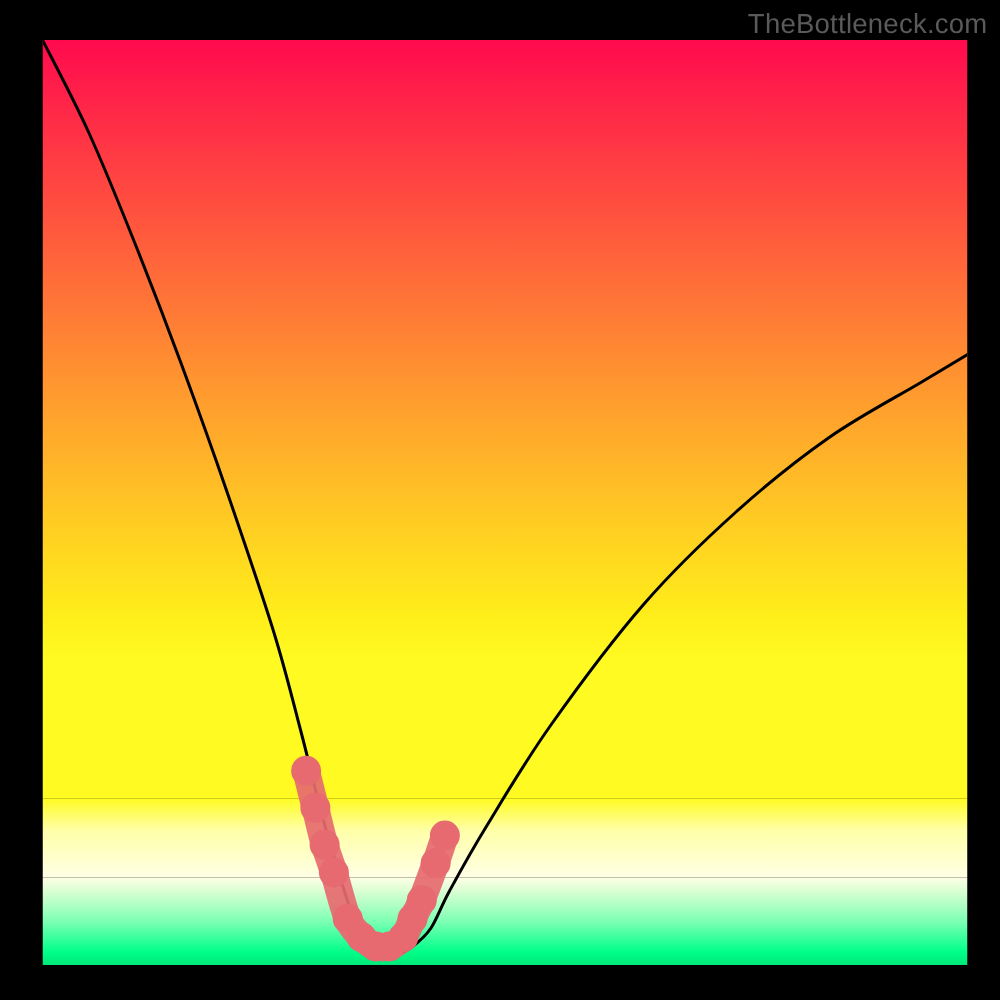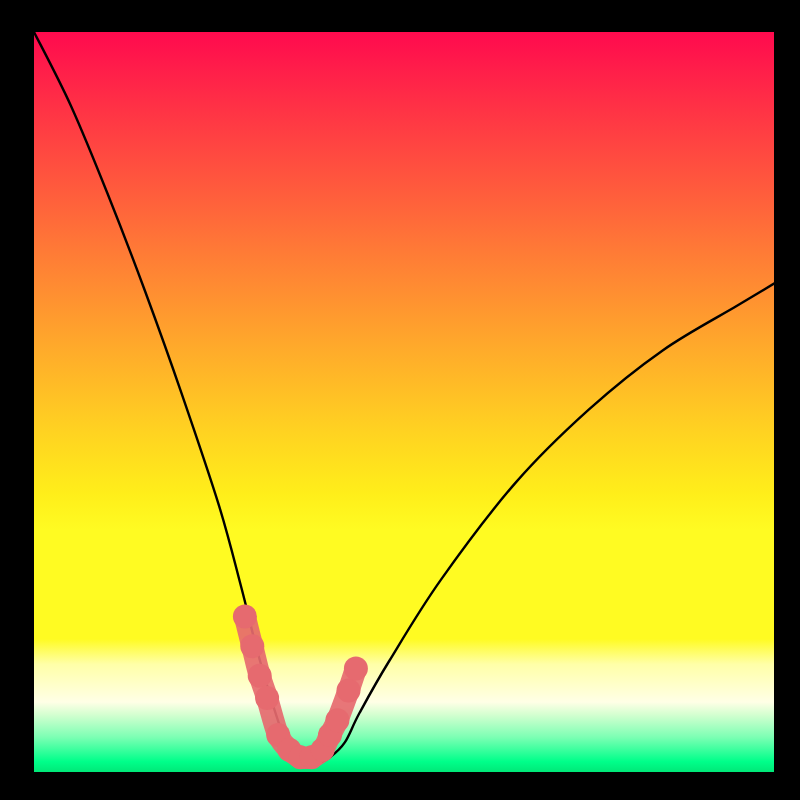"TheBottleneck.com" div.watermark { html: none -> <div>TheBottleneck.com</div> }
